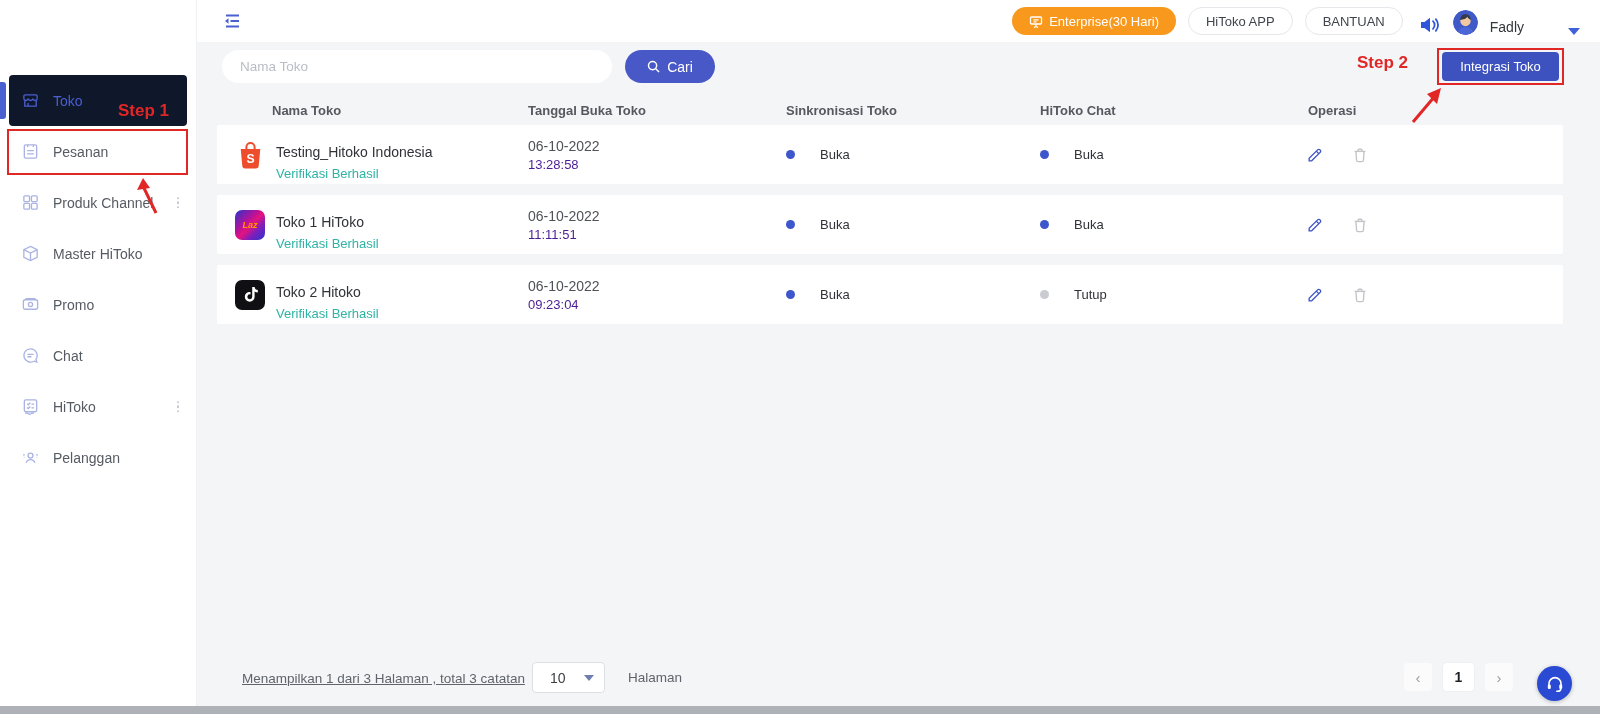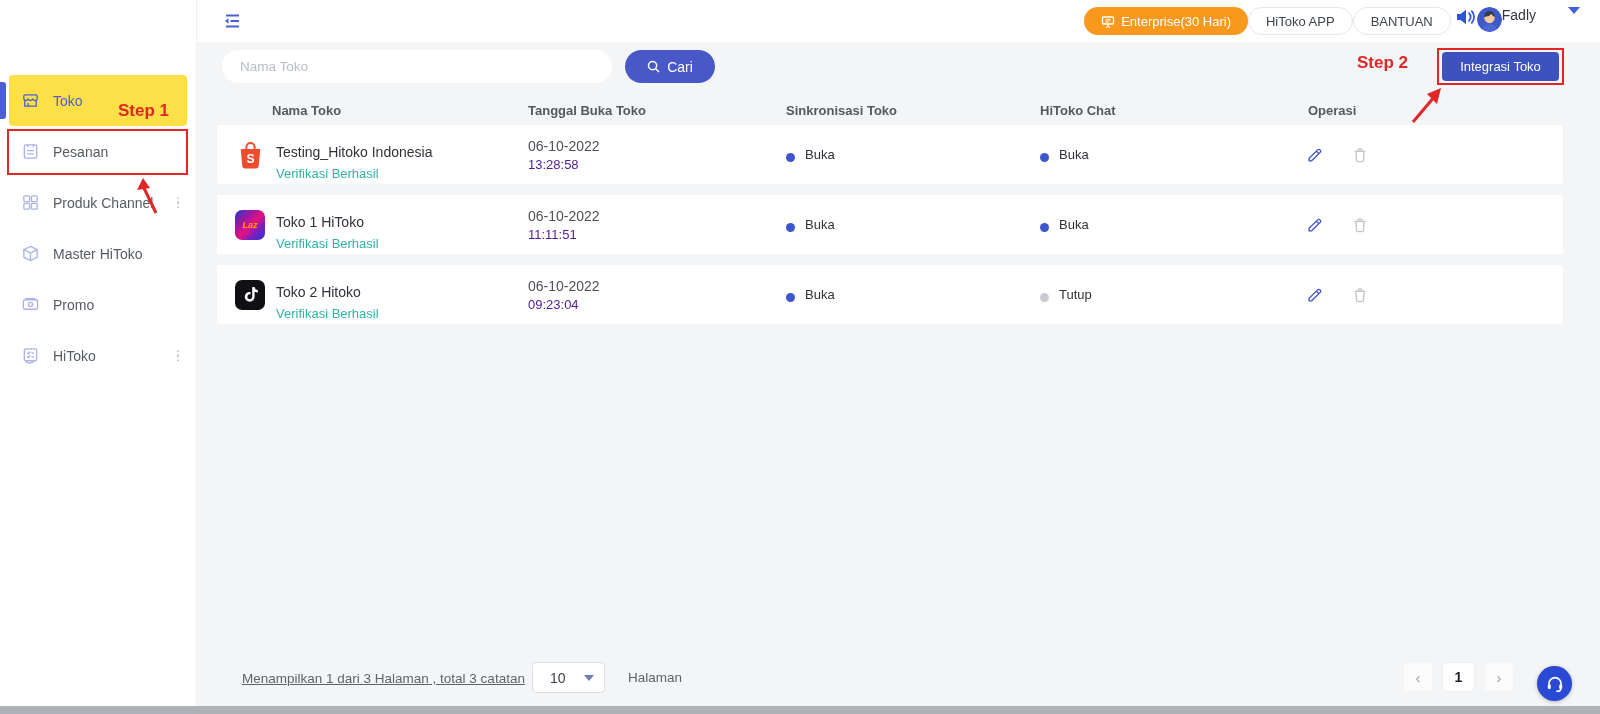"Enterprise(30 Hari)" .tb-right { align-items: flex-start -> flex-end; gap: none -> 12px }
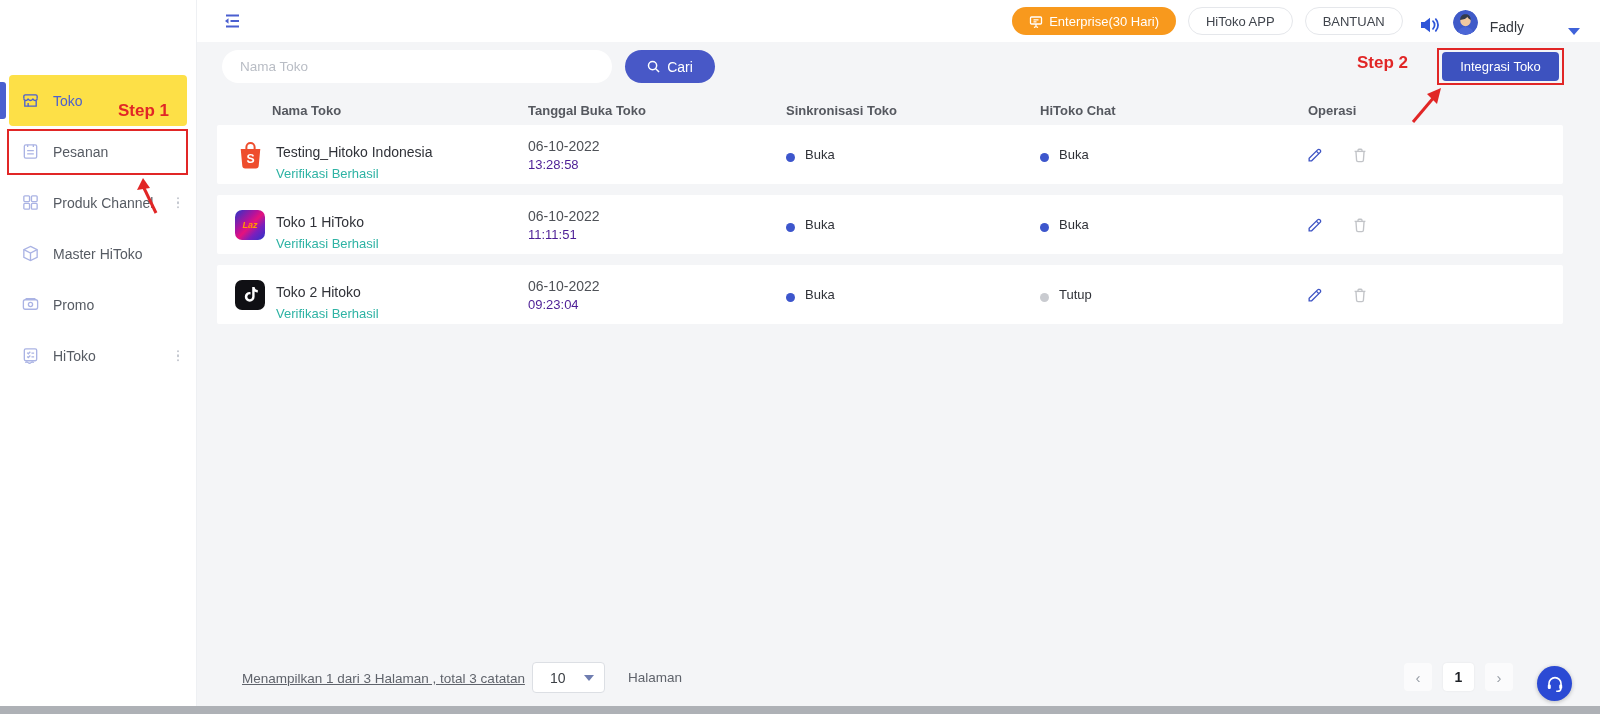"Toko" .menu-item.active { background: #fde047 -> #0f172a }
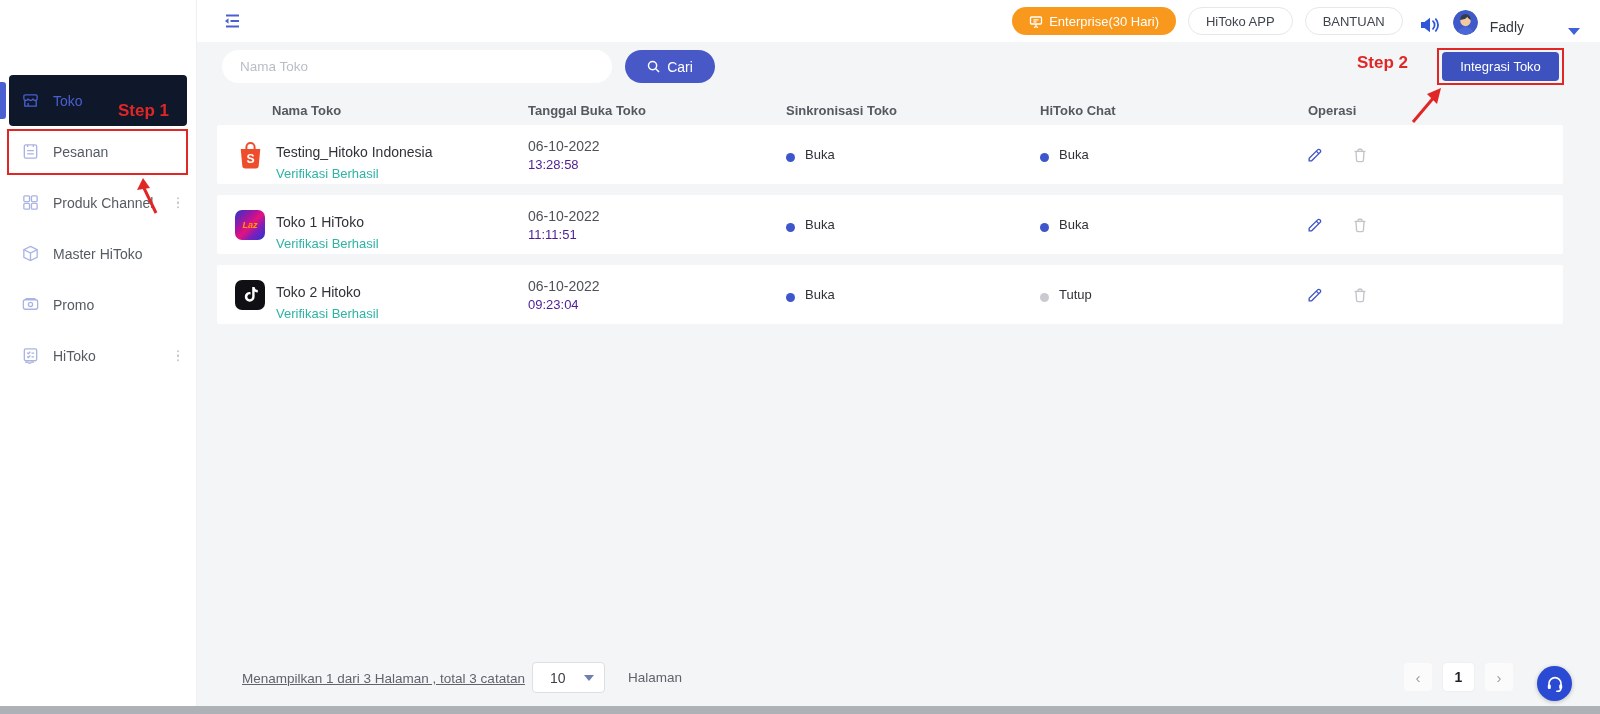"Buka" .status { align-items: flex-end -> center; gap: 10px -> 25px }
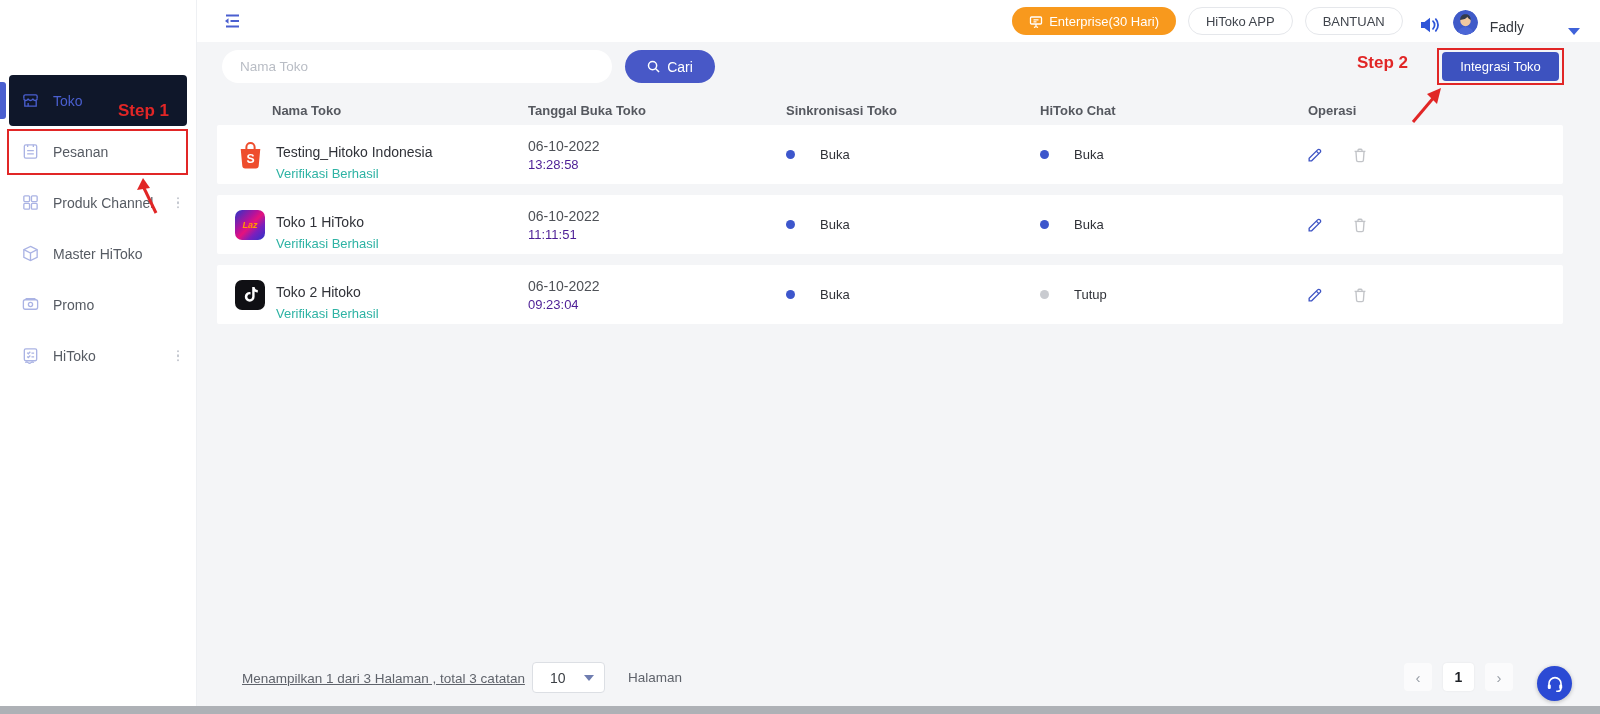"Chat" div.menu-item { html: none -> <div> <span> <svg> <path></path> <path></path> </svg> </span> <span>Chat</span> </div> }
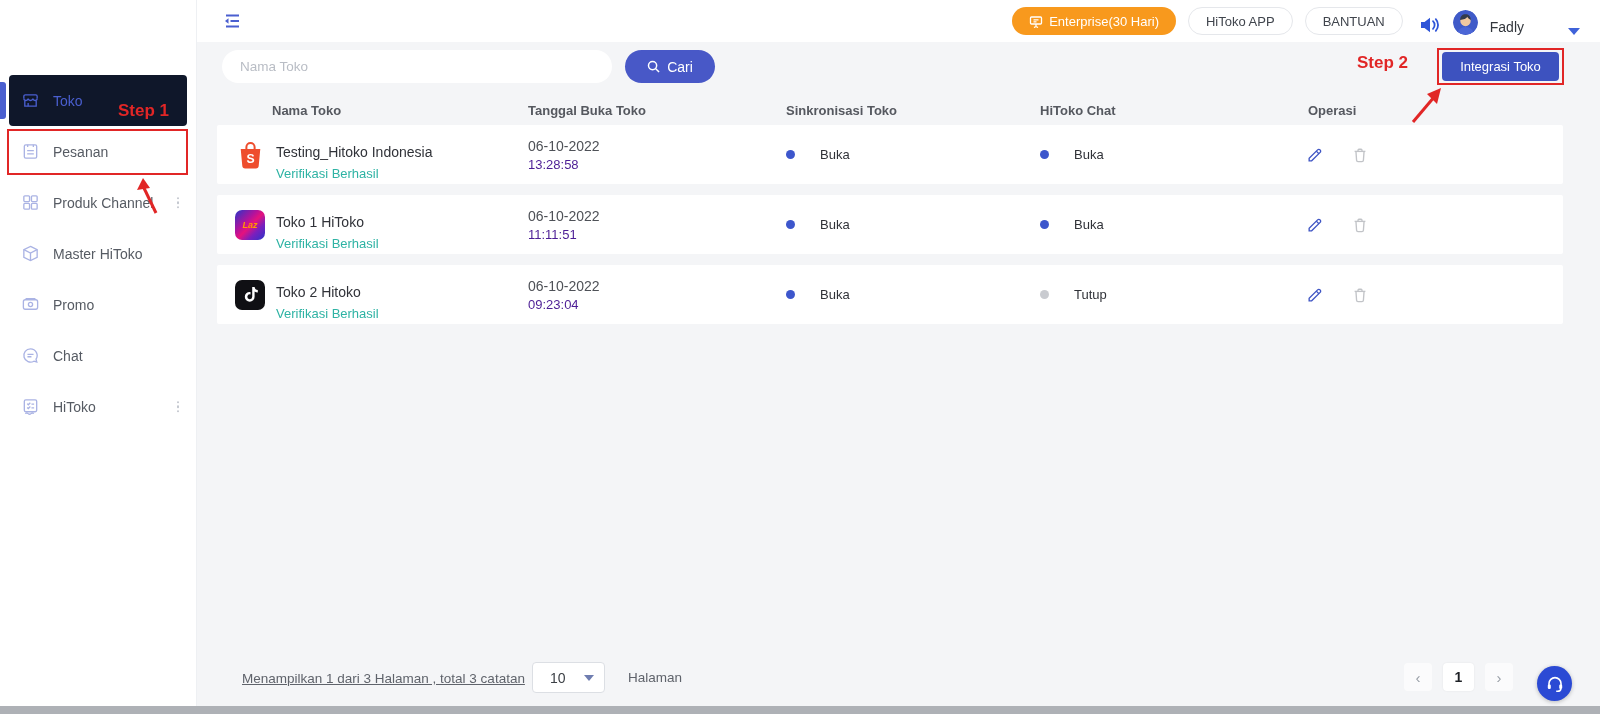"Pelanggan" div.menu-item { html: none -> <div> <span> <svg> <circle></circle> <path></path> <path></path> </svg> </span> <span>Pelanggan</span> </div> }
